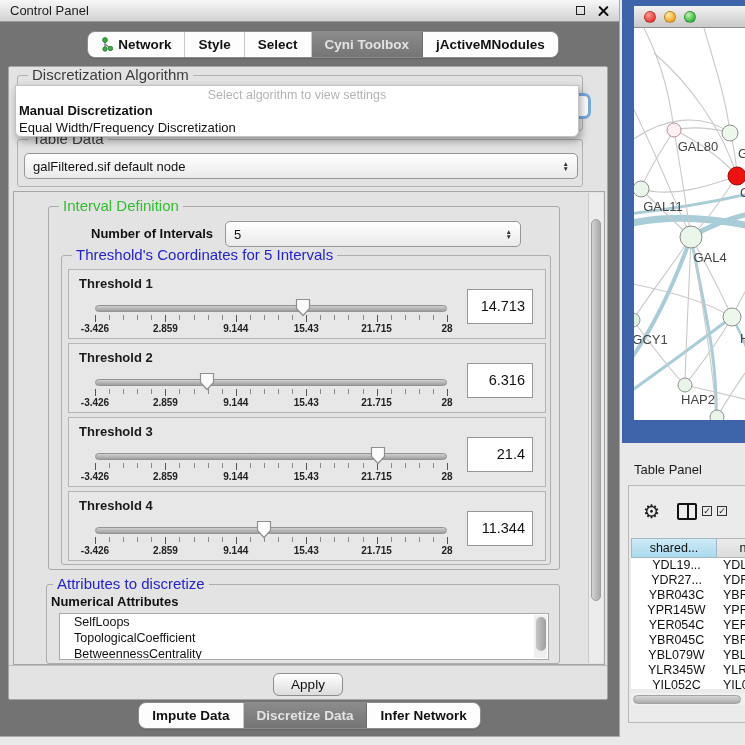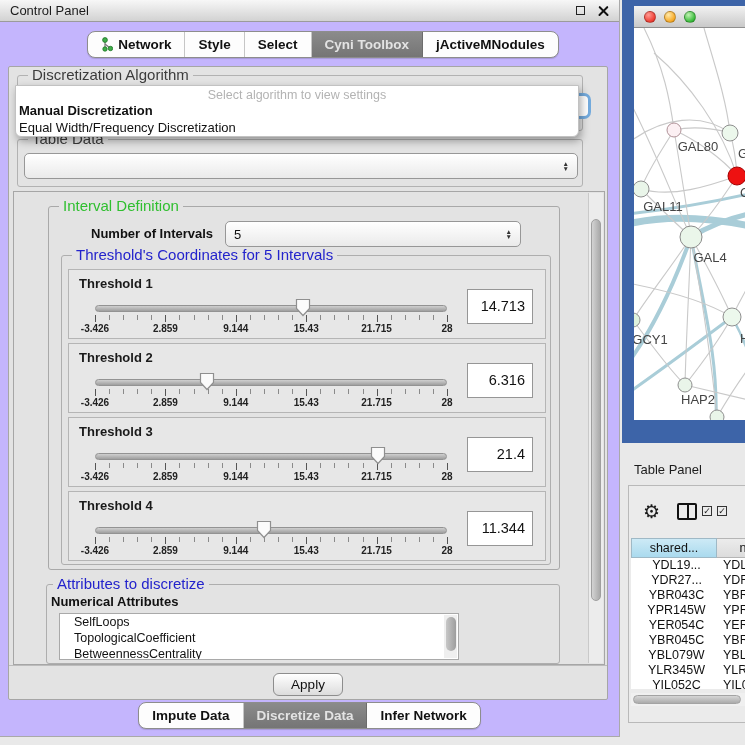"Control Panel" #control-panel { background: #c4b5fd -> #737373 }
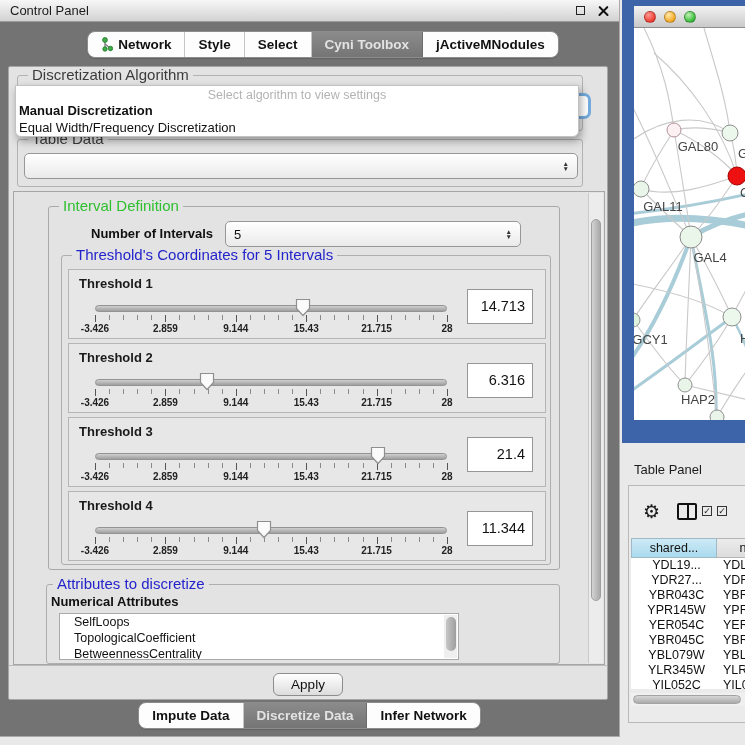"galFiltered.sif default node" span { html: none -> <span>galFiltered.sif default node</span> }
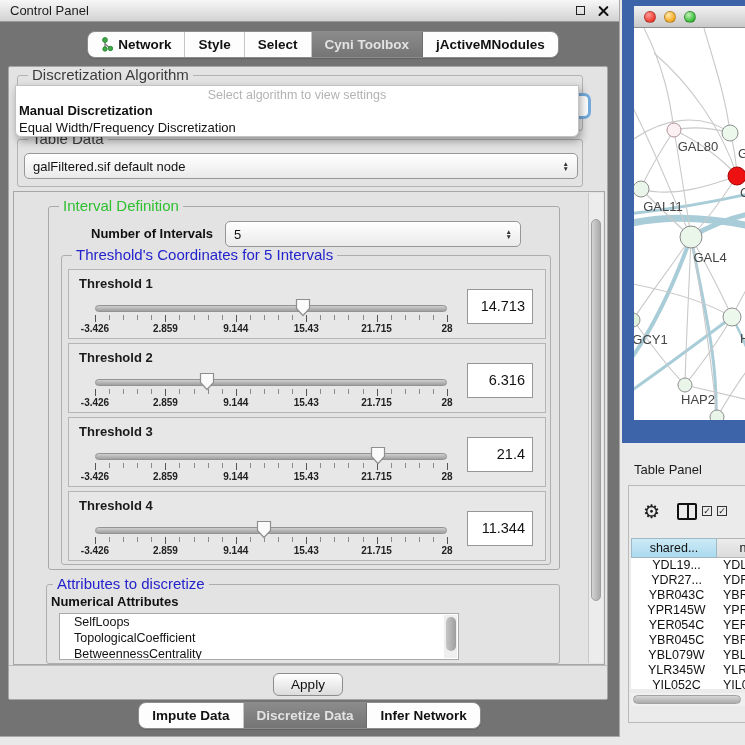"SelfLoops" .attr-list { width: 400px -> 490px }
